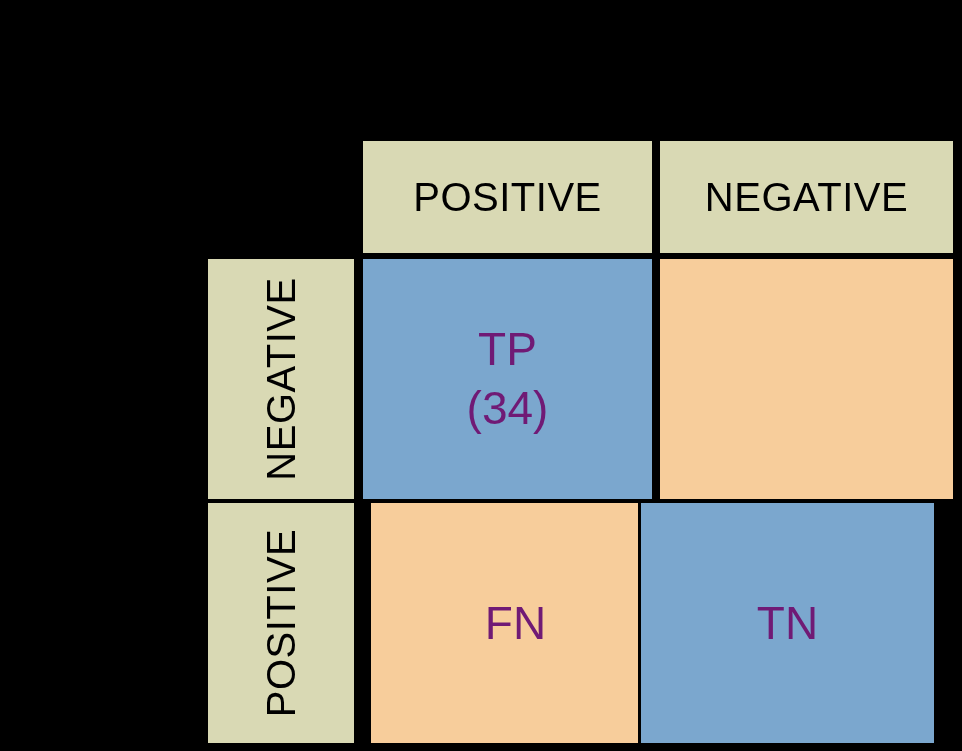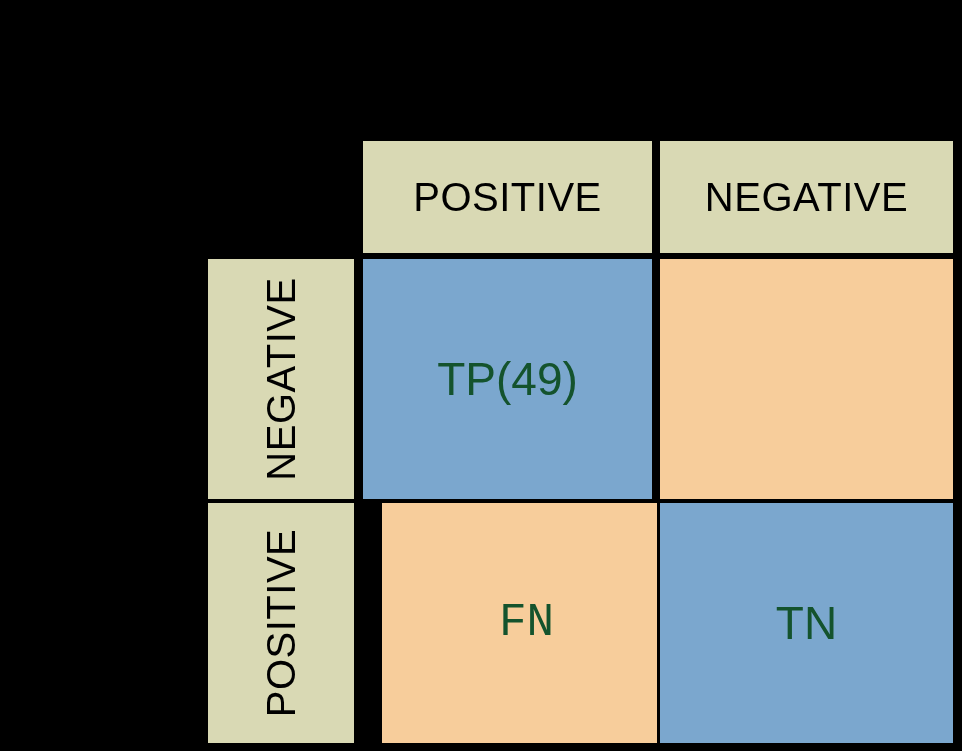"TP" .cell { color: #14532d -> #701a75; flex-direction: row -> column }
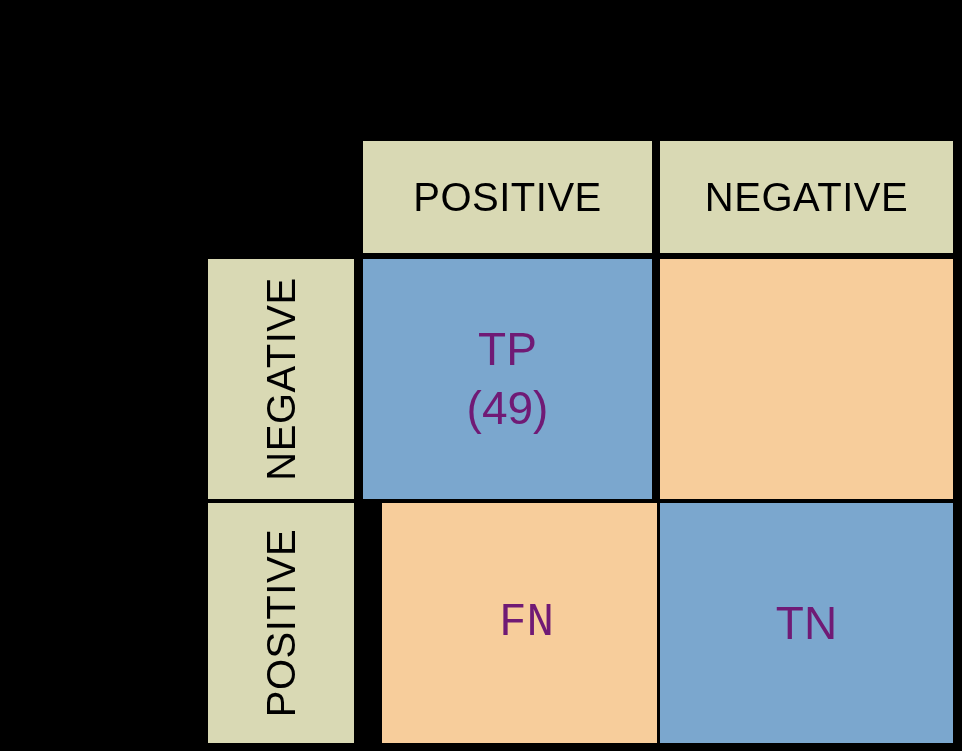"(49)" span.cell-count { text: 49 -> 34 }
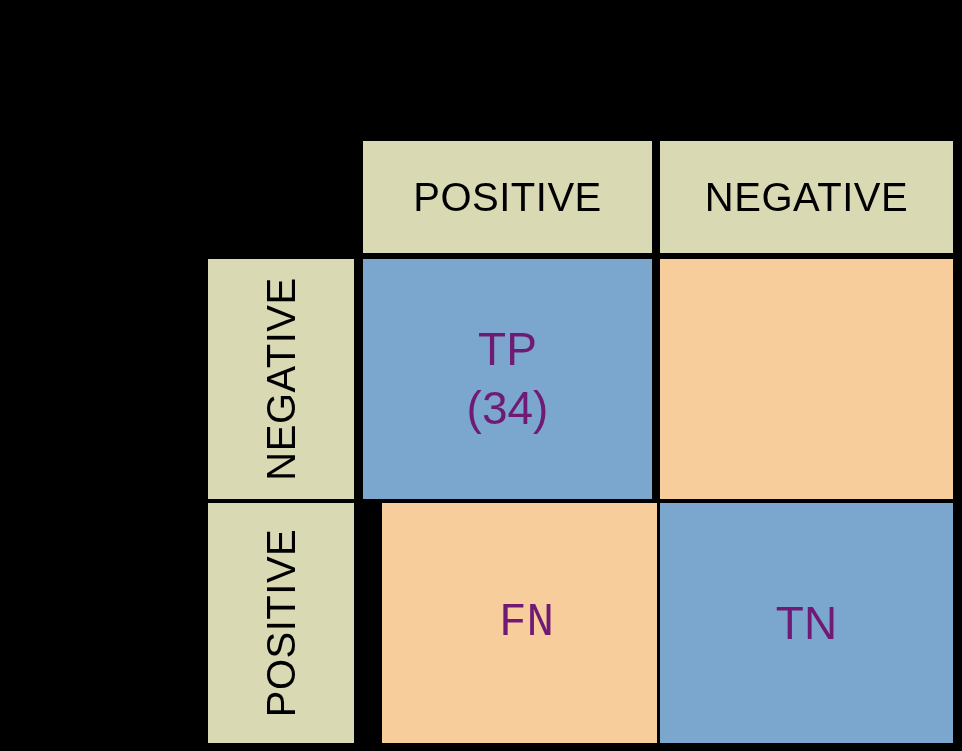"FN" #cell-fn { font-family: Liberation Mono, monospace -> none; left: 379px -> 368px }
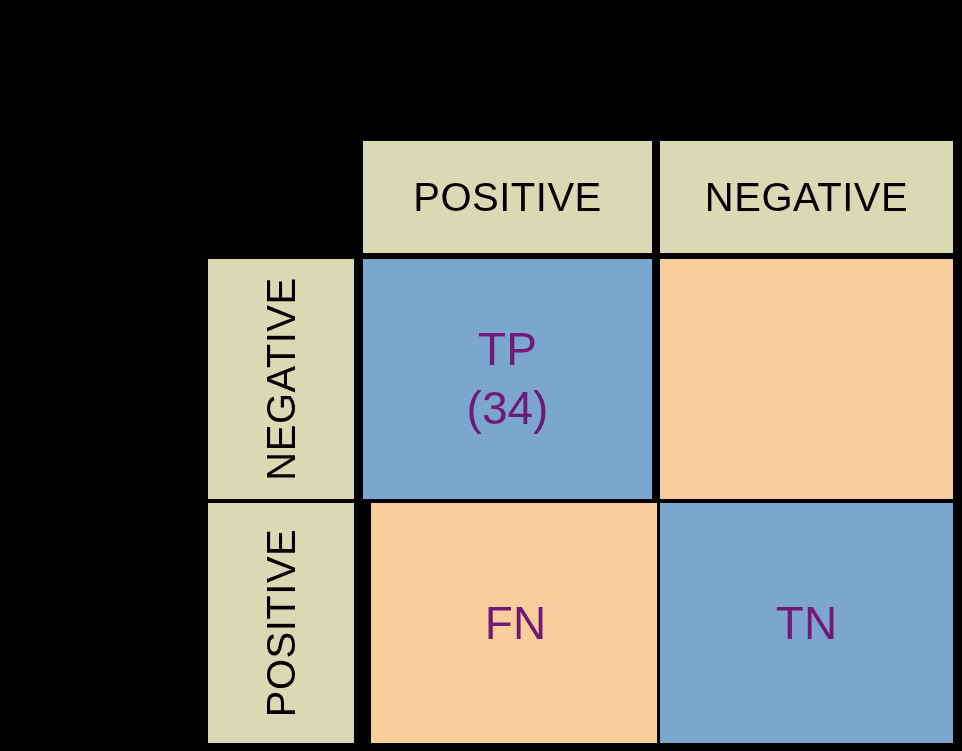"TN" #cell-tn { left: 657px -> 638px }
